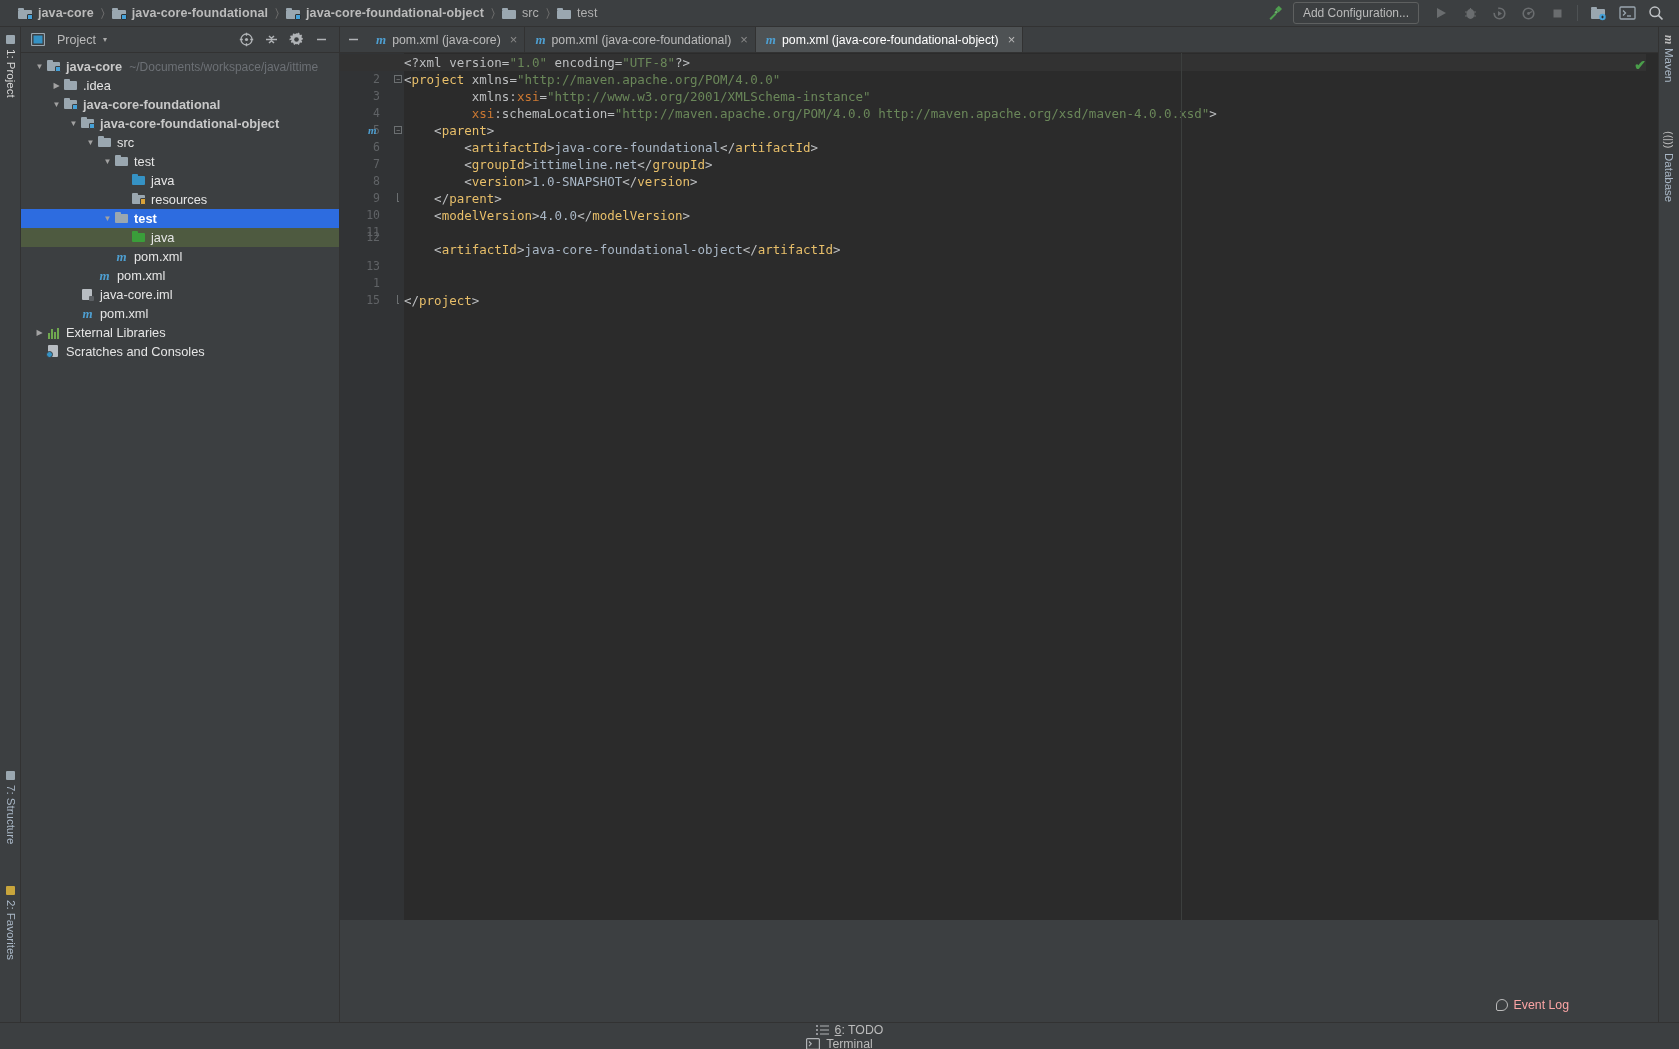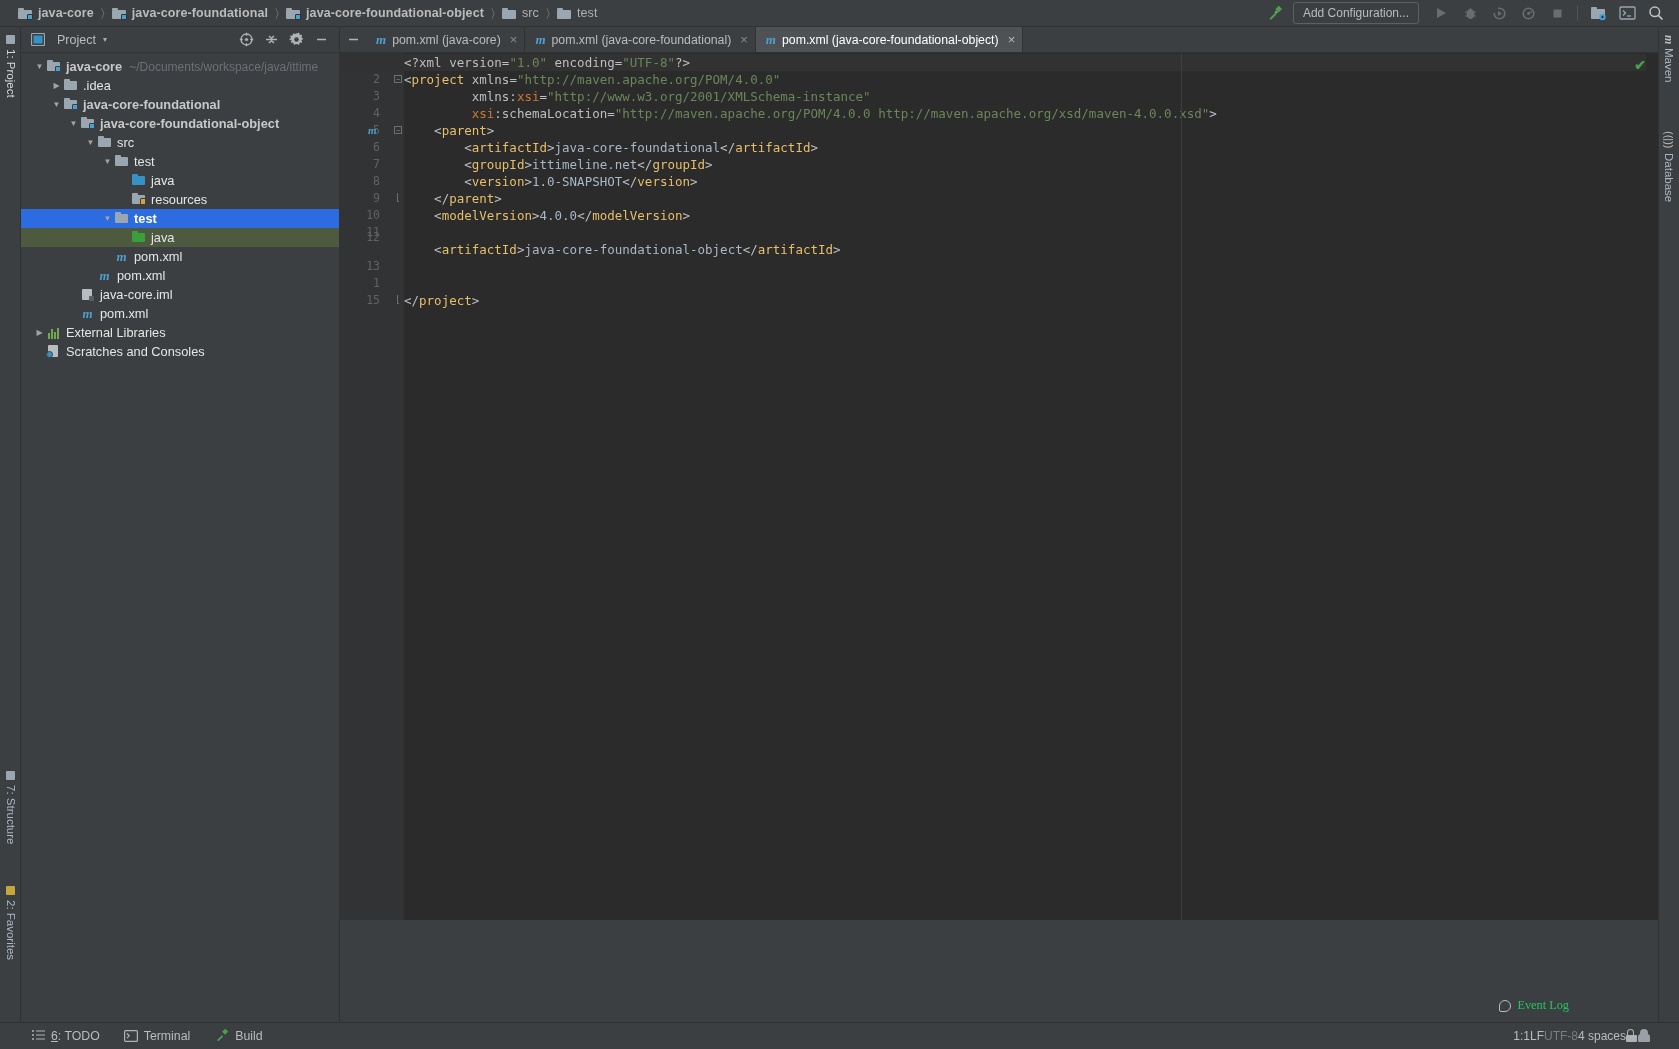"Event Log" .evt { color: #22c55e -> #fca5a5; font-family: Liberation Serif, serif -> none }
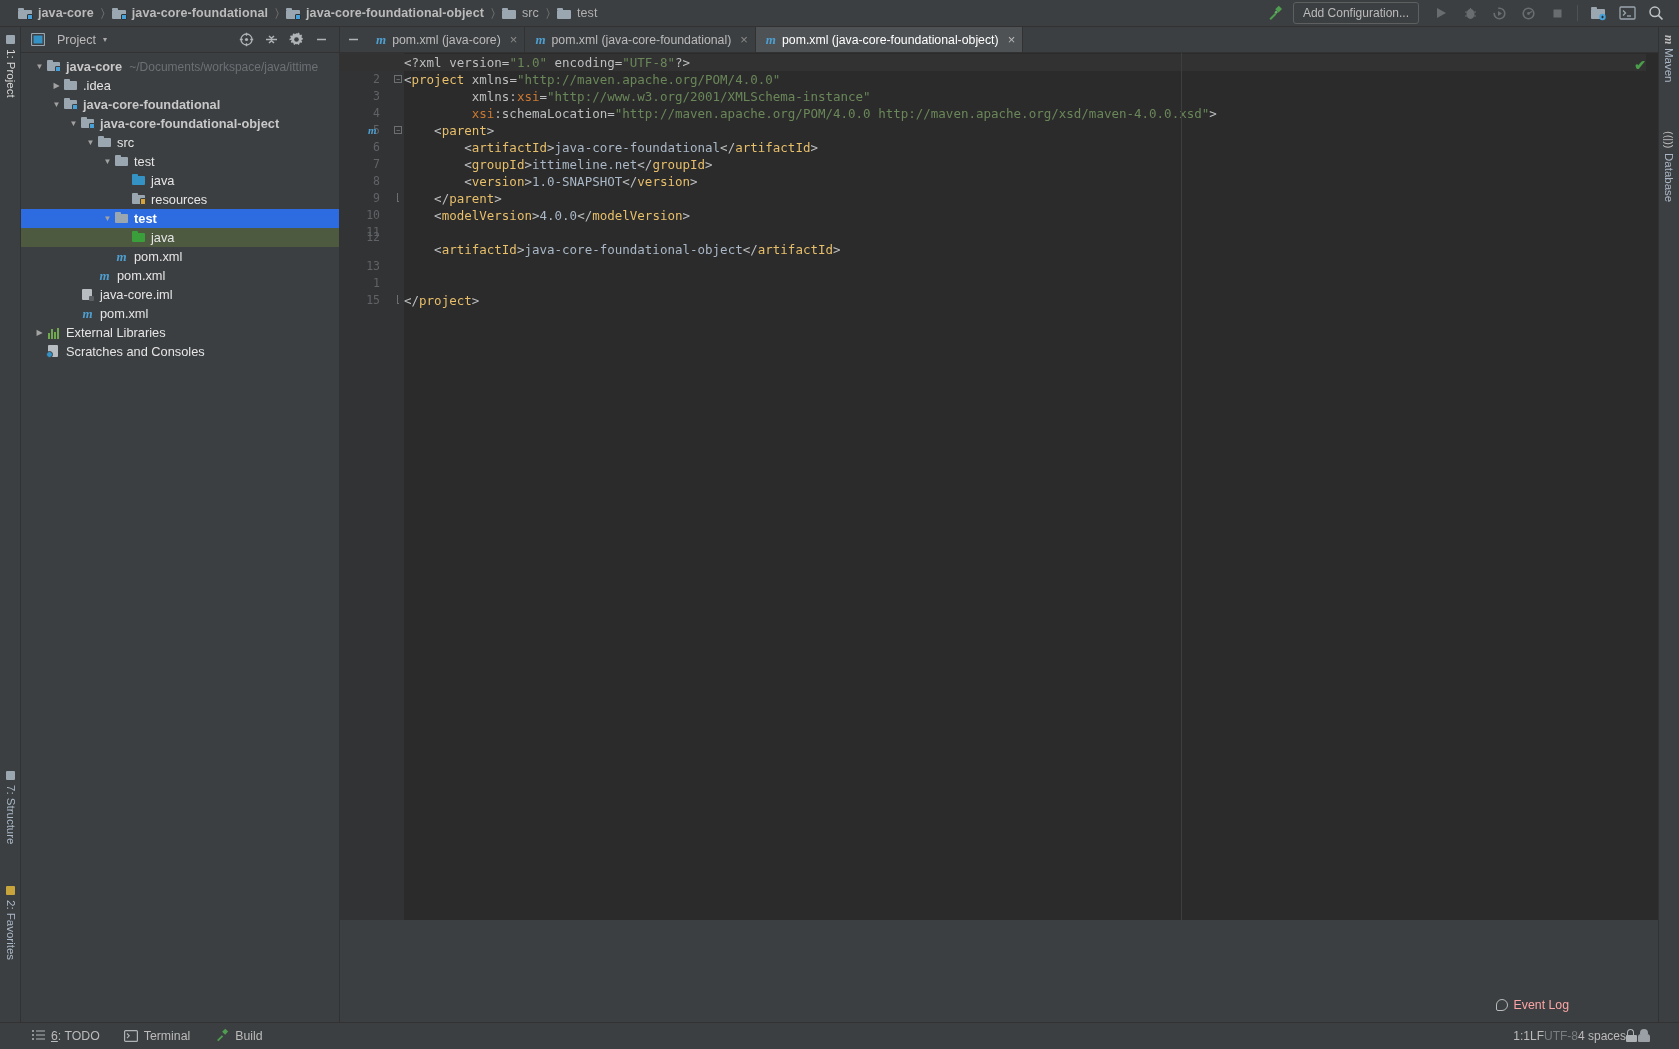"6: TODO" .bottom-tools { flex-direction: none -> column }
